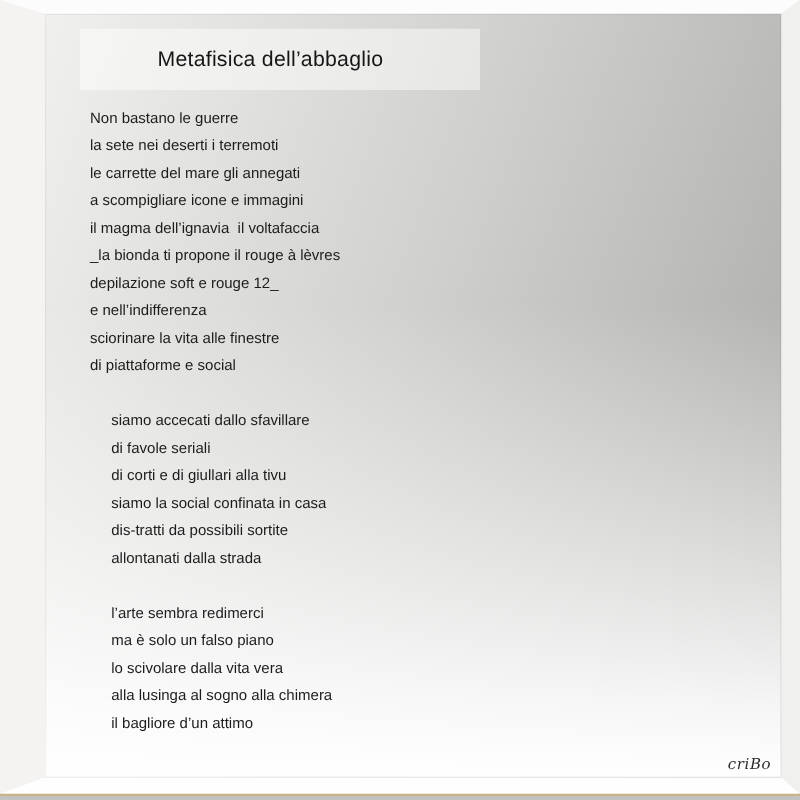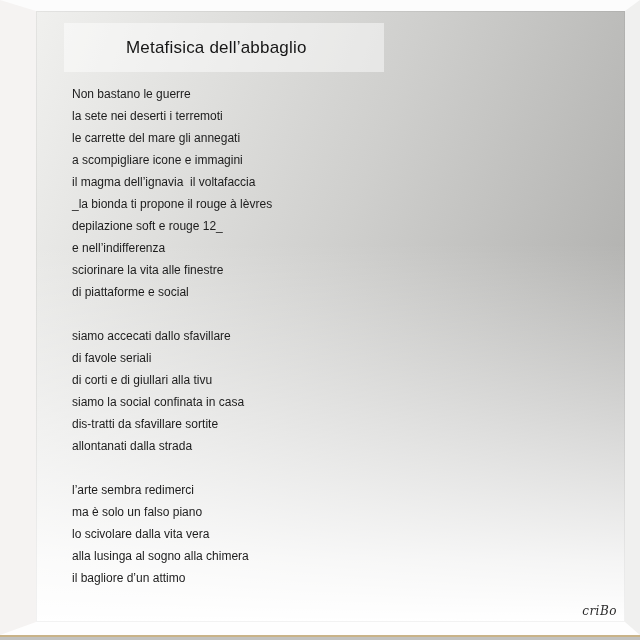"siamo accecati dallo sfavillare" .stanza + .stanza { margin-left: none -> 17px }
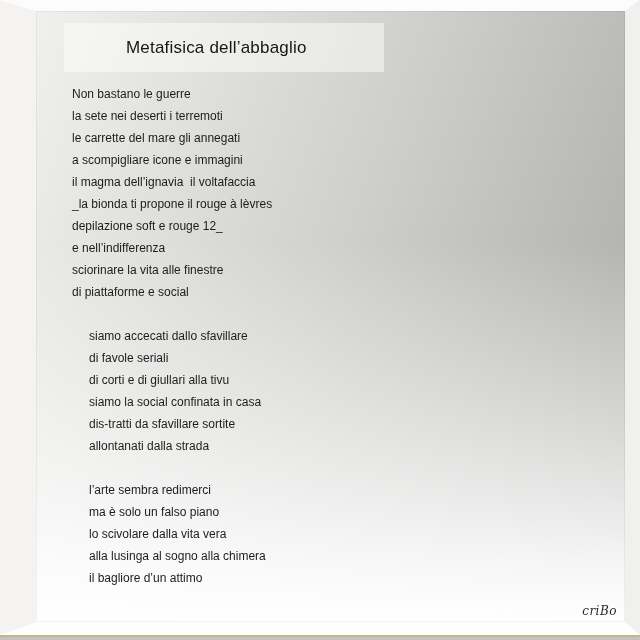"dis-tratti da sfavillare sortite" div.line { text: sfavillare -> possibili }
